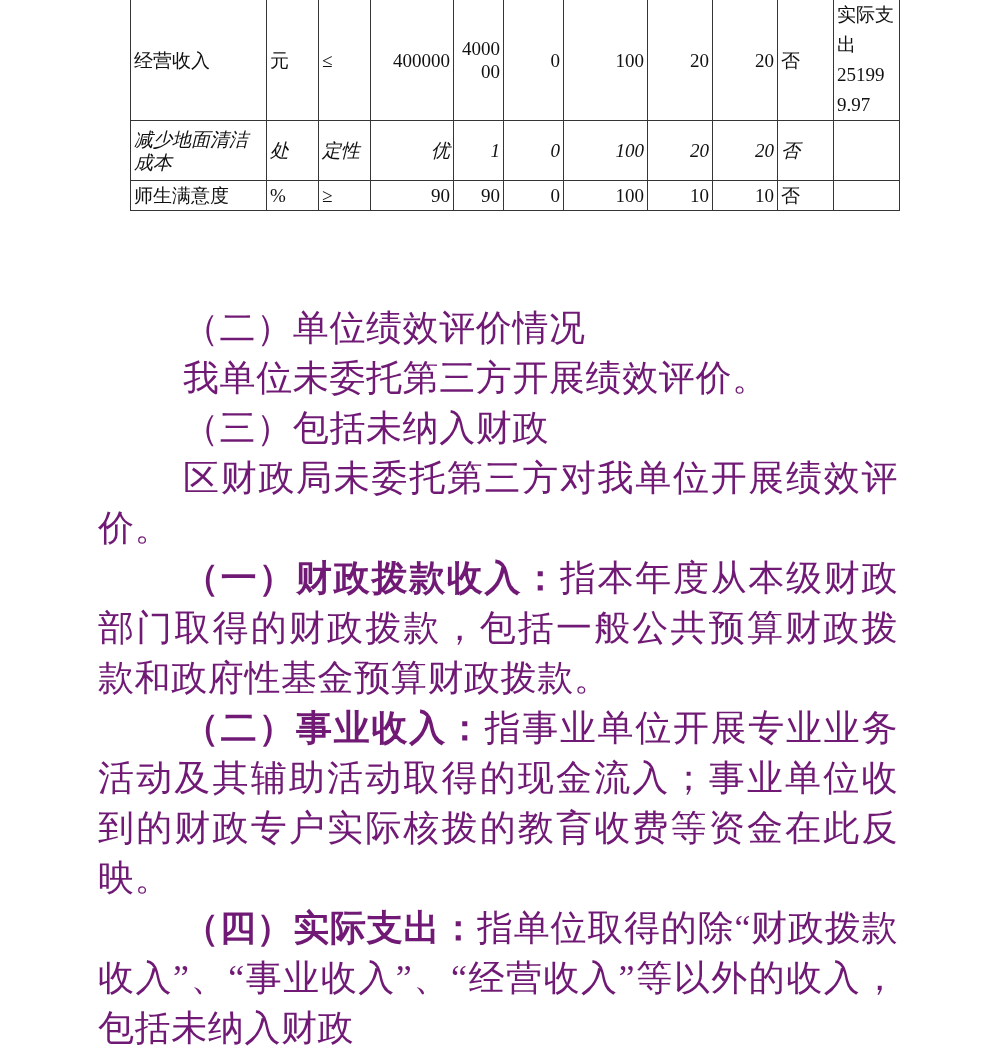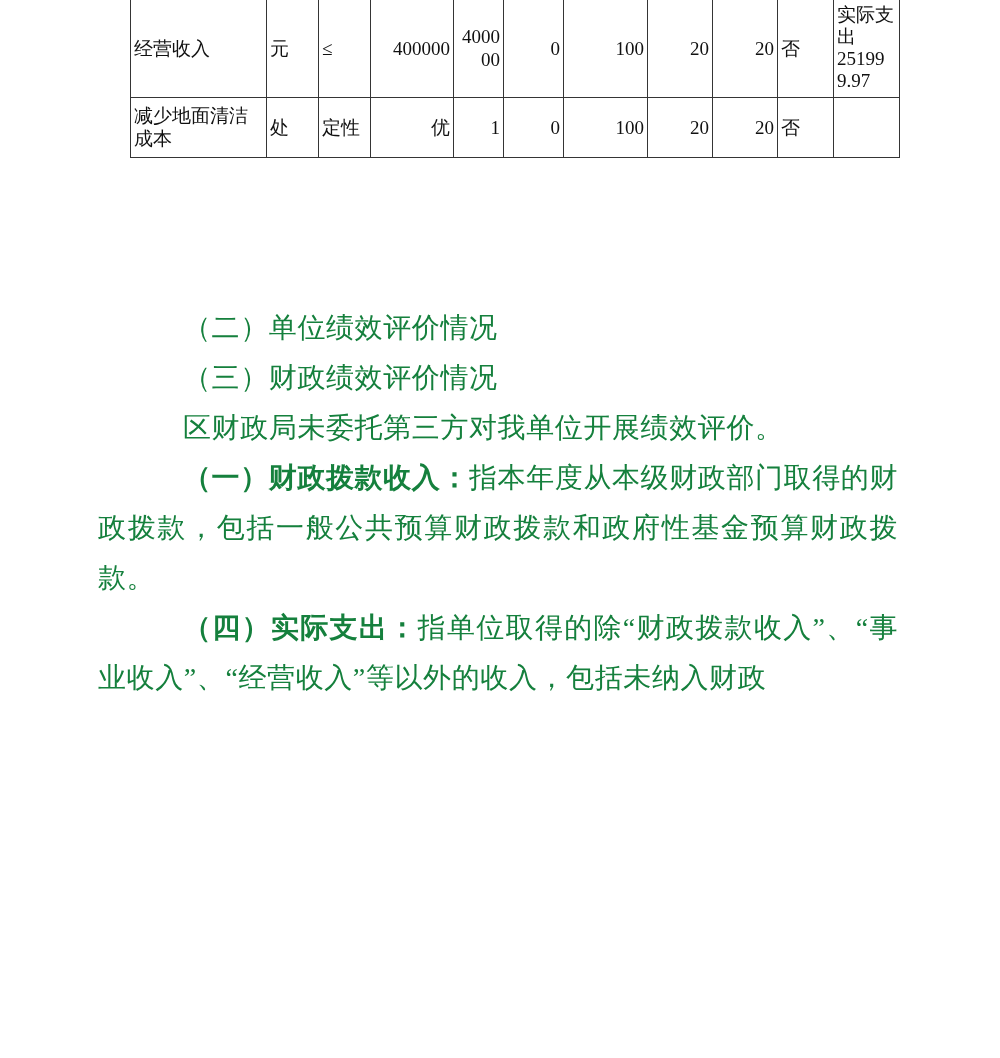"实际支出" table.perf-table td:nth-child(11) { line-height: 22px -> 30px }
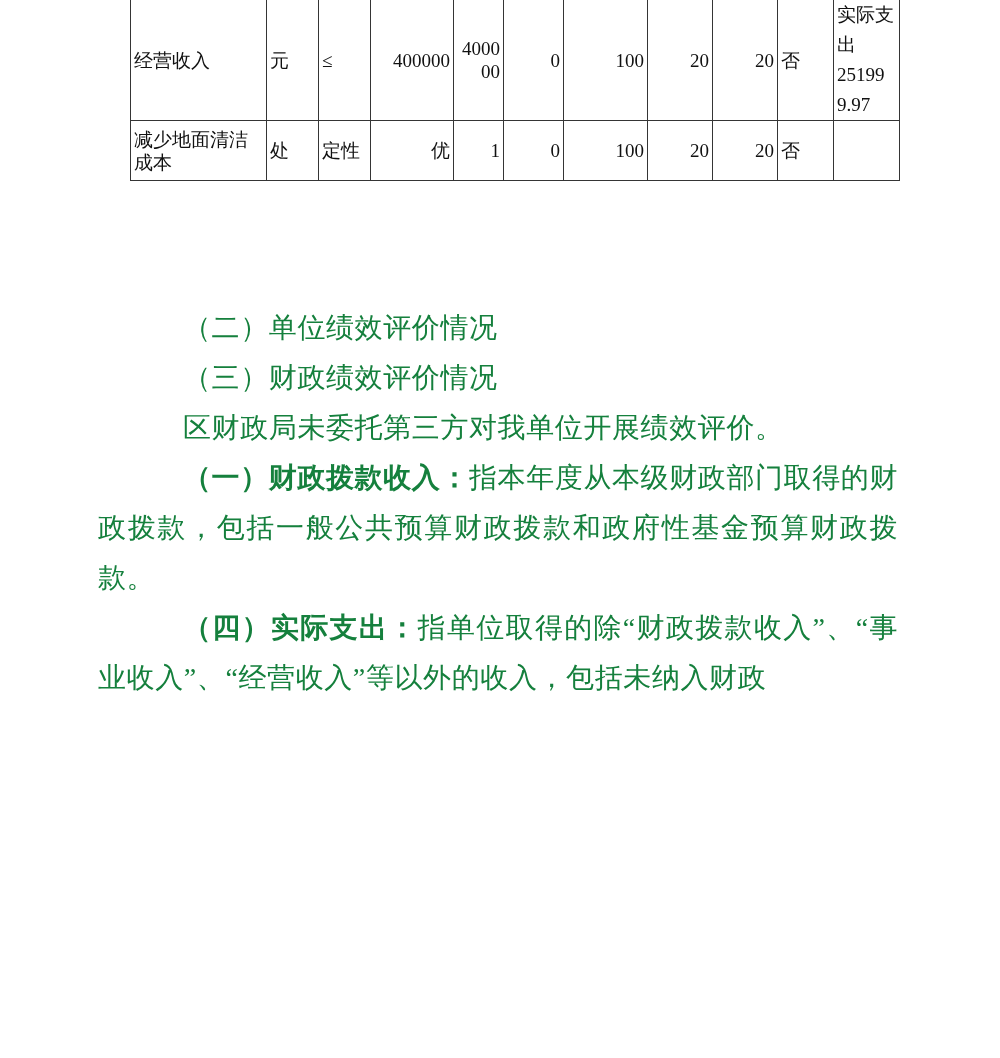"减少地面清洁成本" tr { font-style: none -> italic }
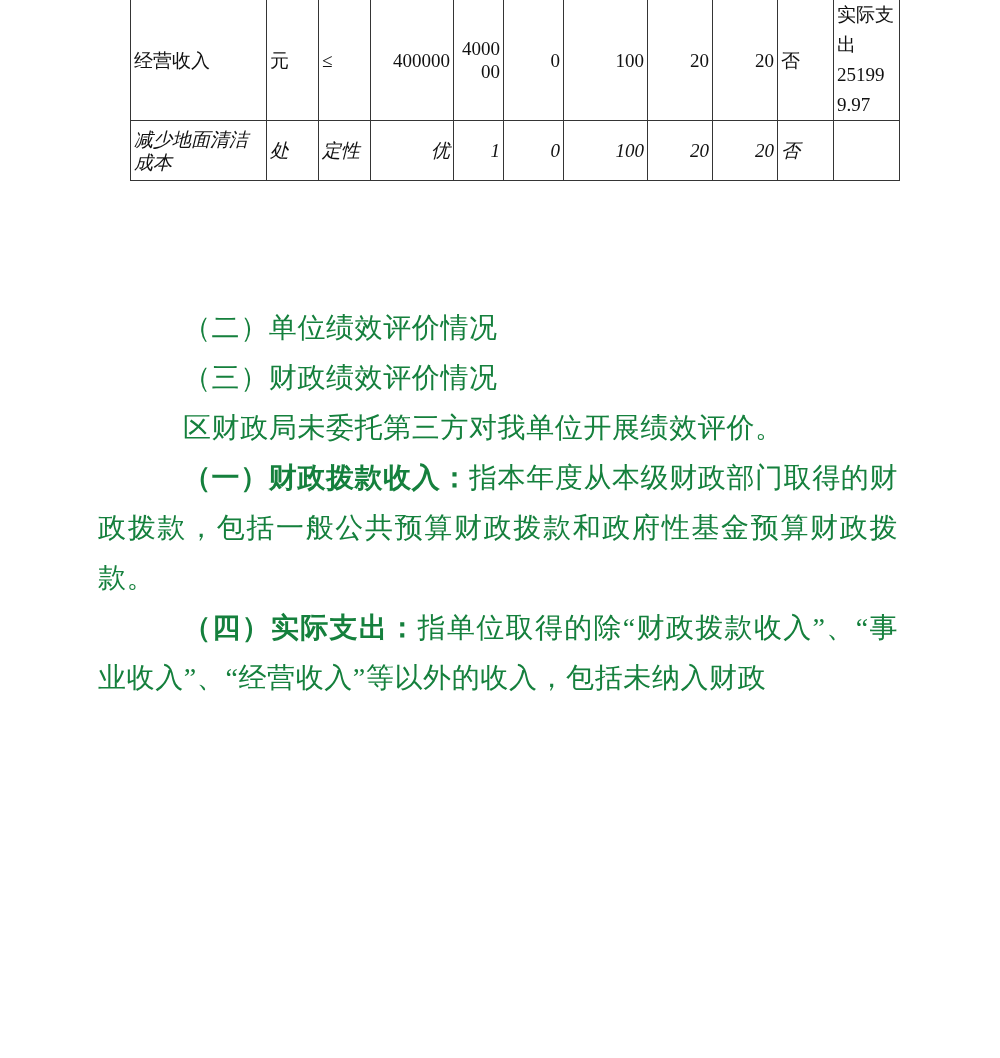"师生满意度" tr { html: none -> <tr> <td>师生满意度</td> <td>%</td> <td>≥</td> <td>90</td> <td>90</td> <td>0</td> <td>100</td> <td>10</td> <td>10</td> <td>否</td> <td></td> </tr> }
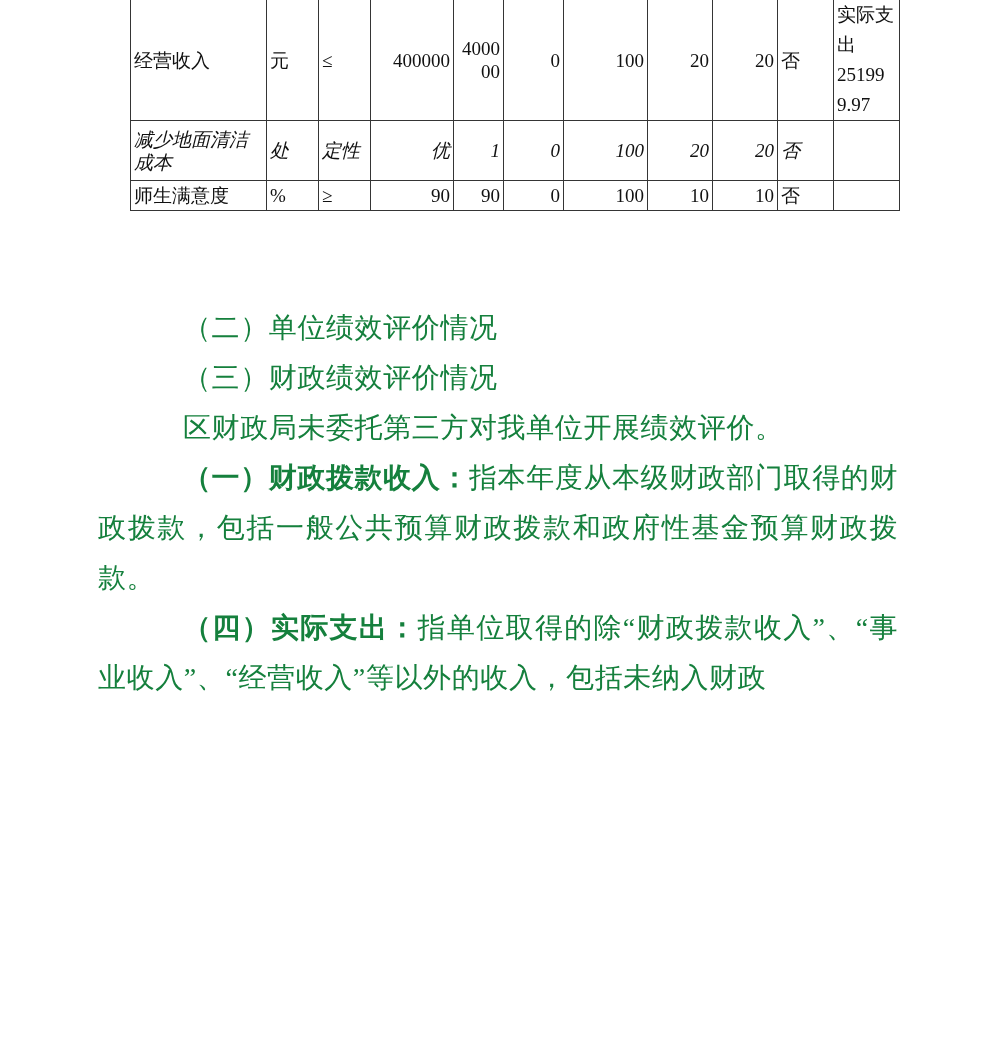"（二）单位绩效评价情况" .text-flow p { color: #15803d -> #701a75; font-size: 28px -> 36px }
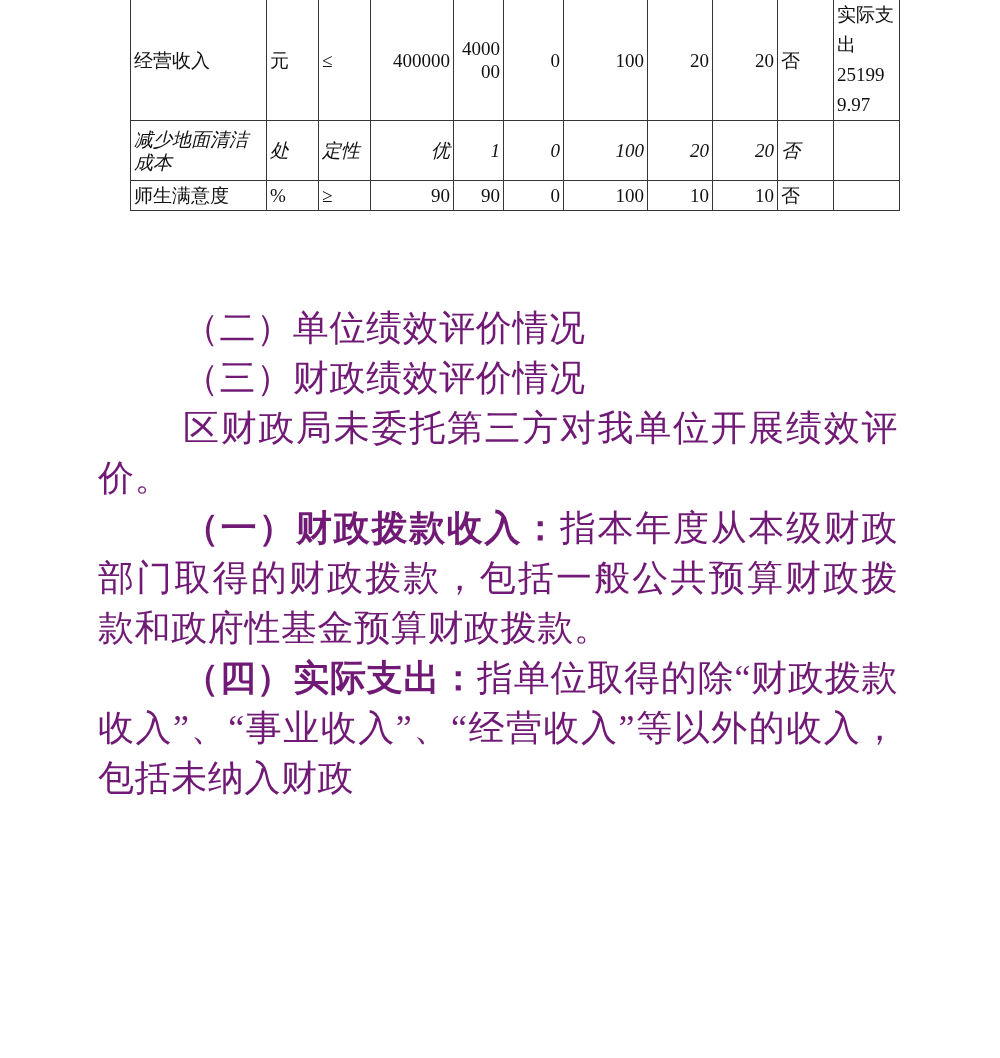"我单位未委托第三方开展绩效评价。" p.body { html: none -> <p>我单位未委托第三方开展绩效评价。</p> }
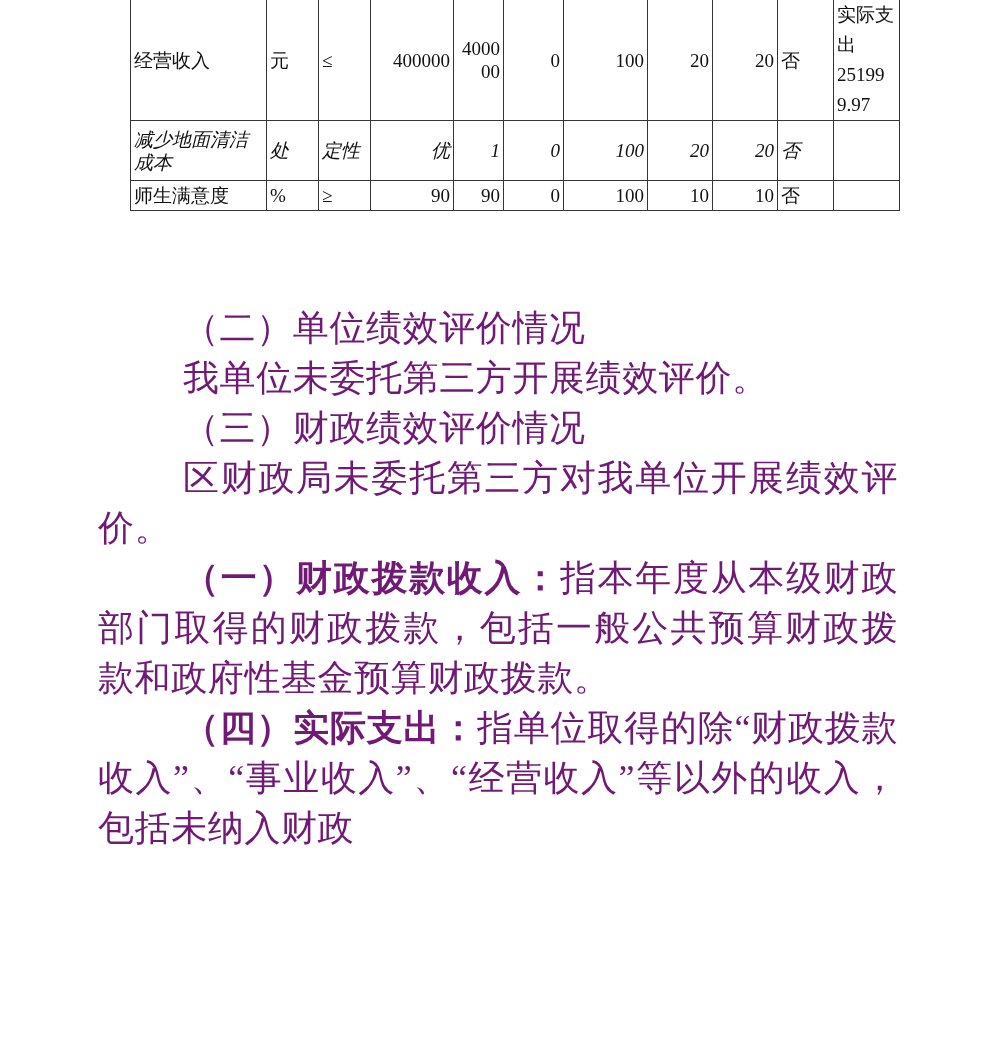"（三）财政绩效评价情况" p.subheading { text: 财政绩效评价情况 -> 包括未纳入财政 }
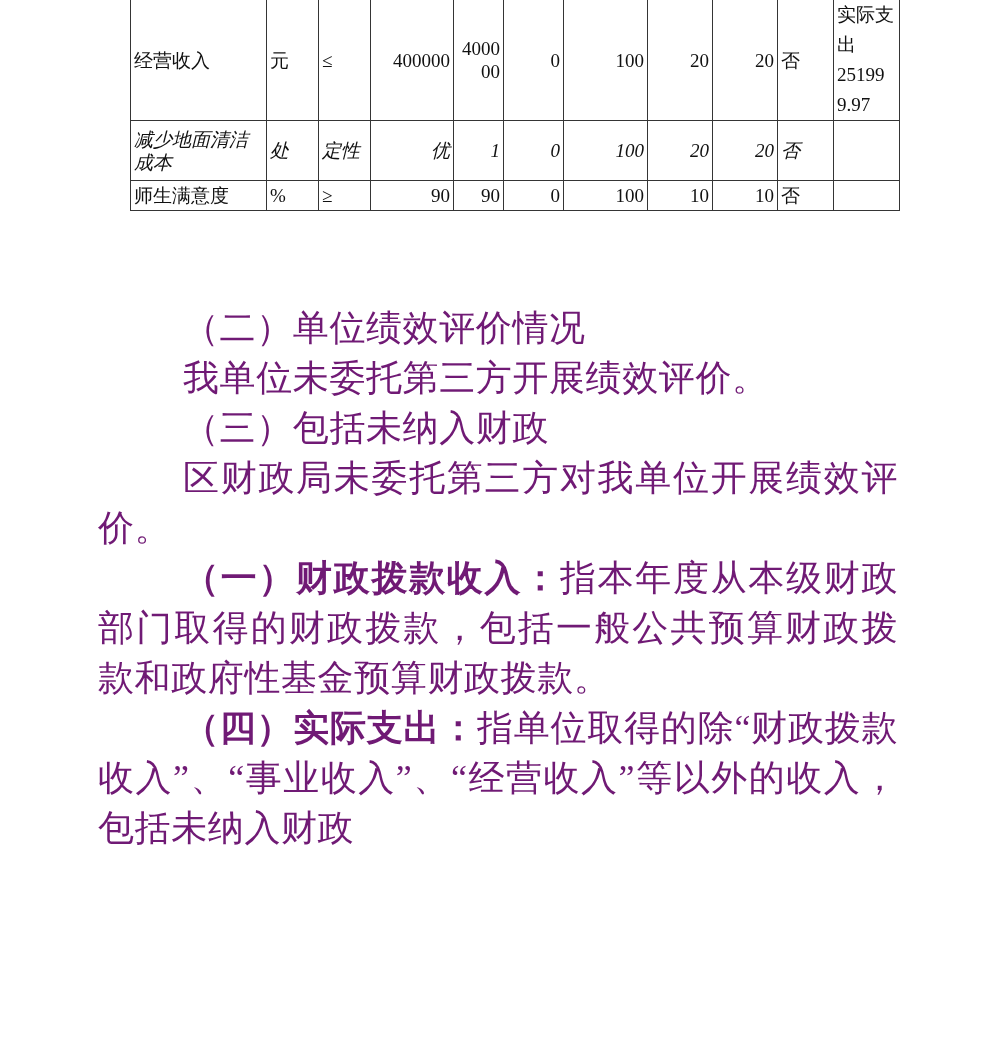"（二）事业收入：指事业单位开展专业业务活动及其辅助活动取得的现金流入；事业单位收" p.term { html: none -> <p><span>（二）事业收入：</span>指事业单位开展专业业务活动及其辅助活动取得的现金流入；事业单位收到的财政专户实际核拨的教育收费等资金在此反映。</p> }
